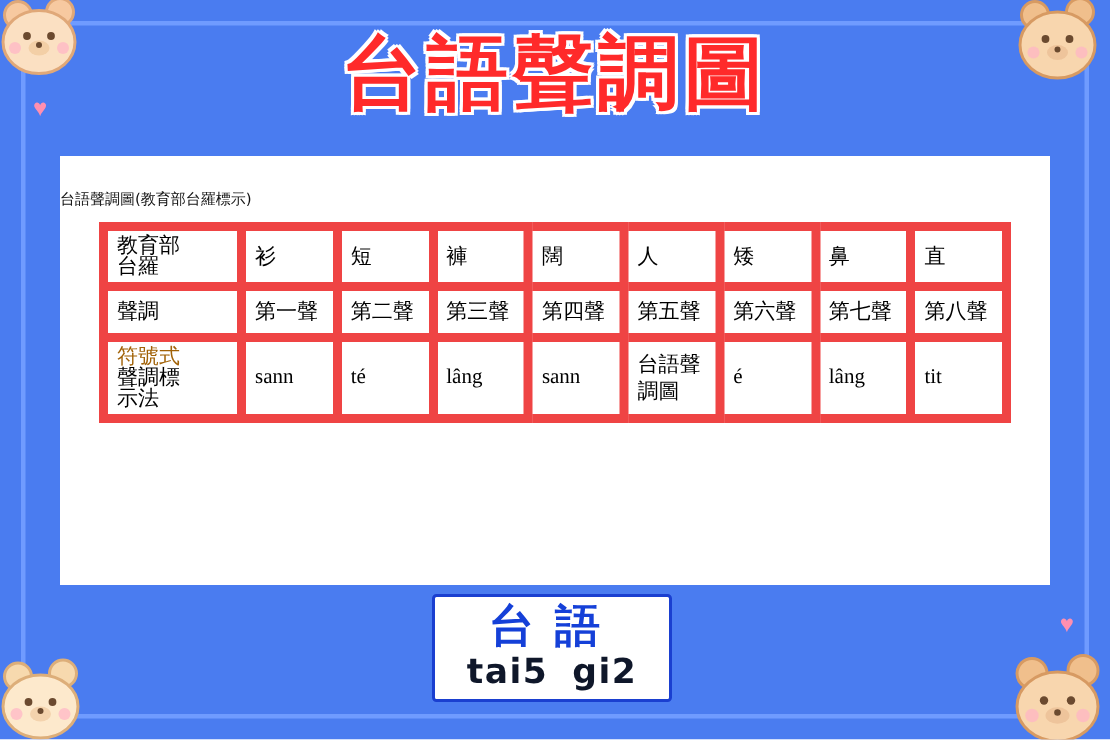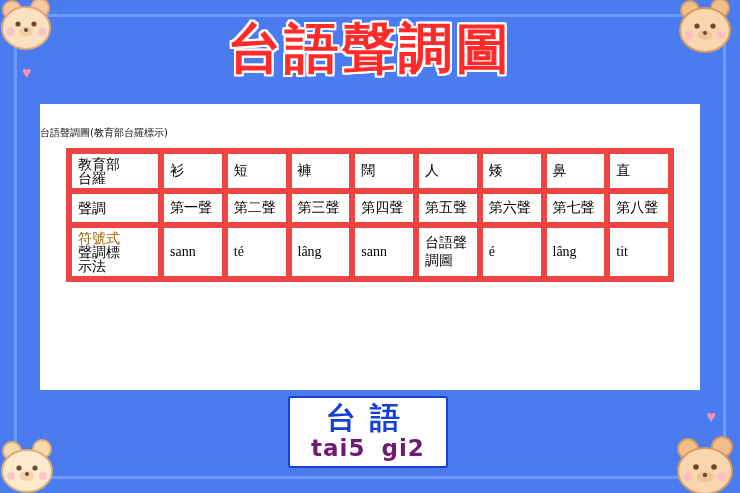"tai5 gi2" #badge .roman { color: #701a75 -> #0f172a }
